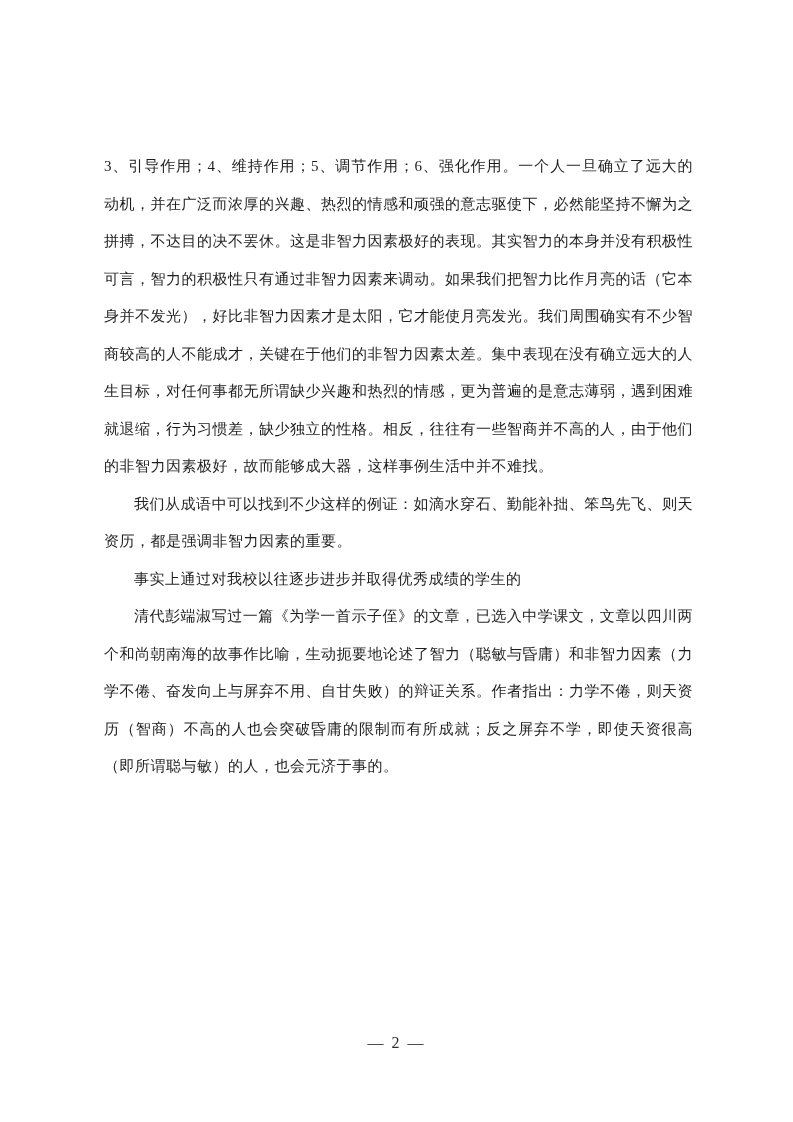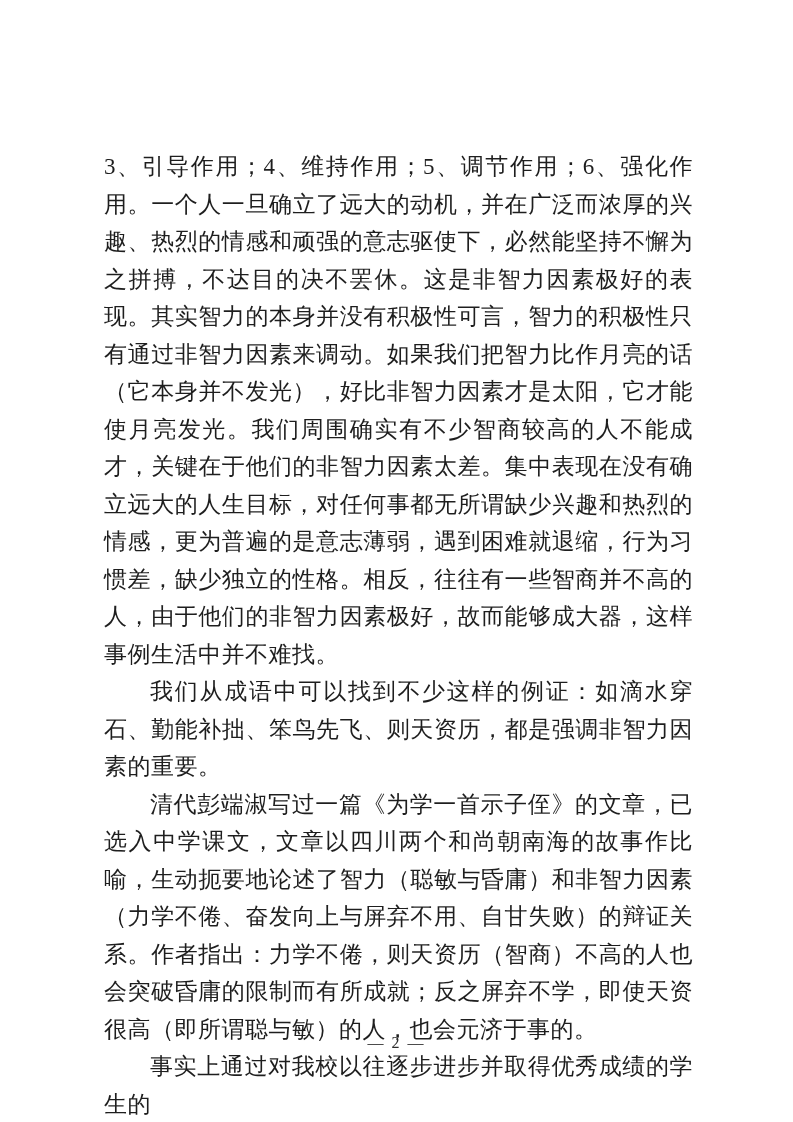"3、引导作用；4、维持作用；5、调节作用；6、强化作用。一个人一旦确立了远大的动" .content { font-size: 23px -> 15px }
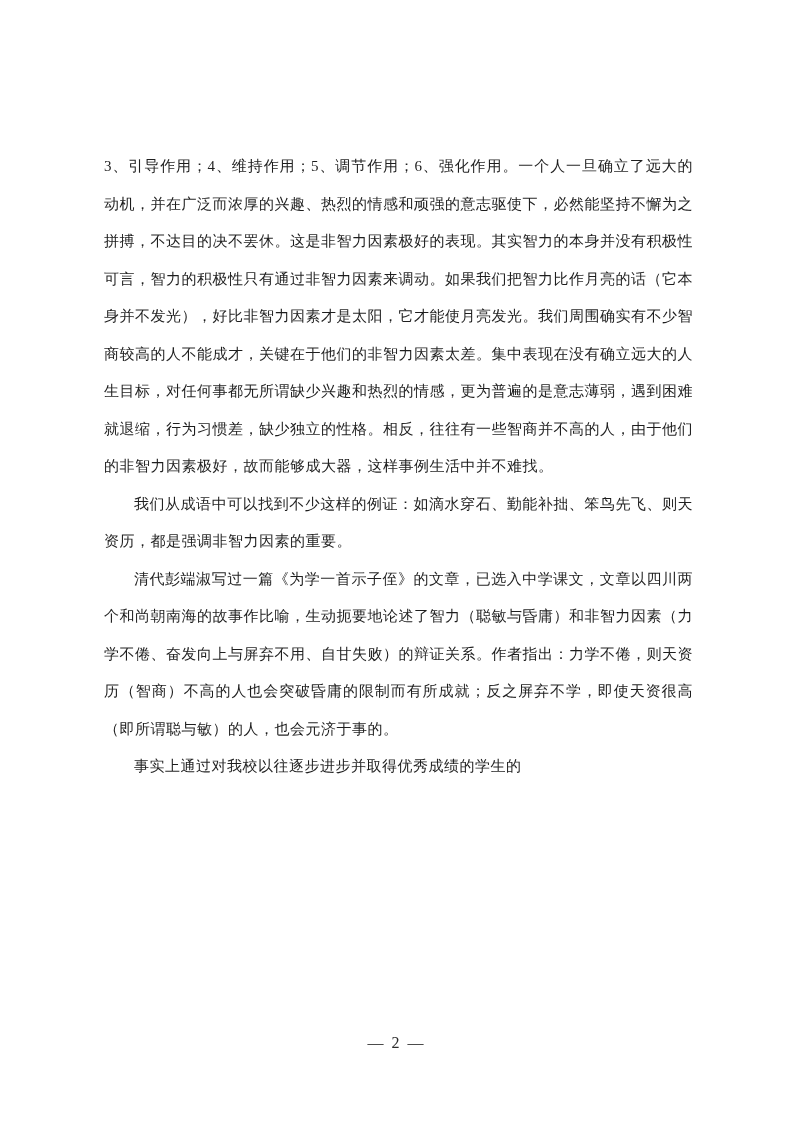"清代彭端淑写过一篇《为学一首示子侄》的文章，已选入中学课文，文章以四川两个和尚朝" p.para { order: before "事实上通过对我校以往逐步进步并取得优秀成绩的学生的" -> after "事实上通过对我校以往逐步进步并取得优秀成绩的学生的" }
